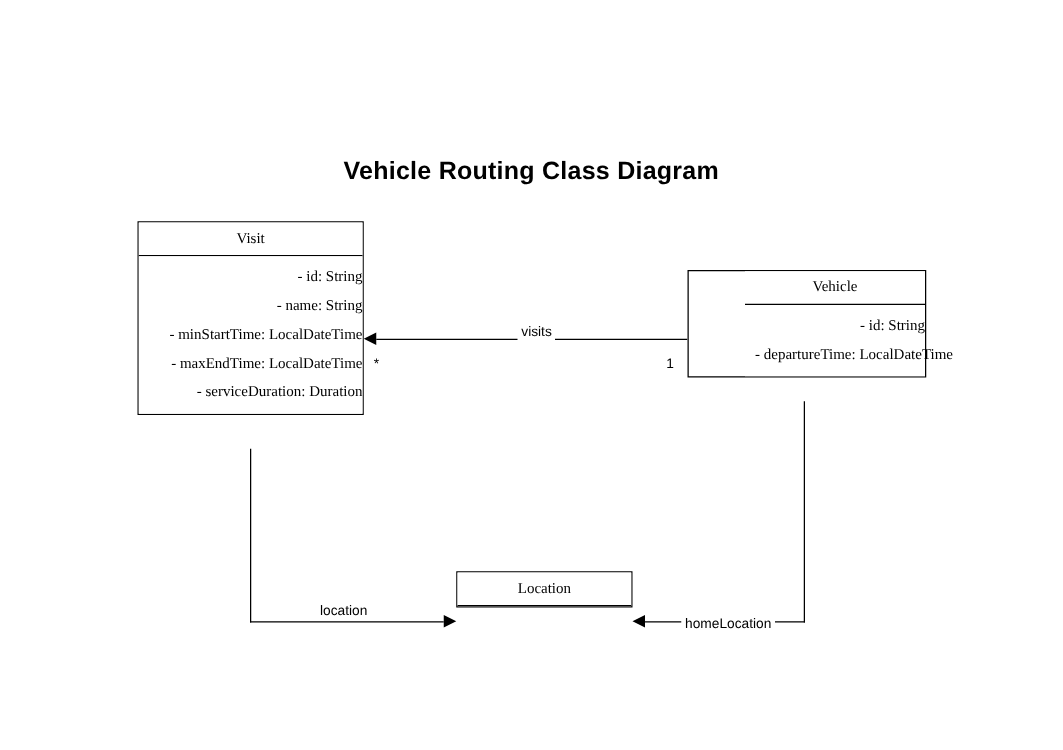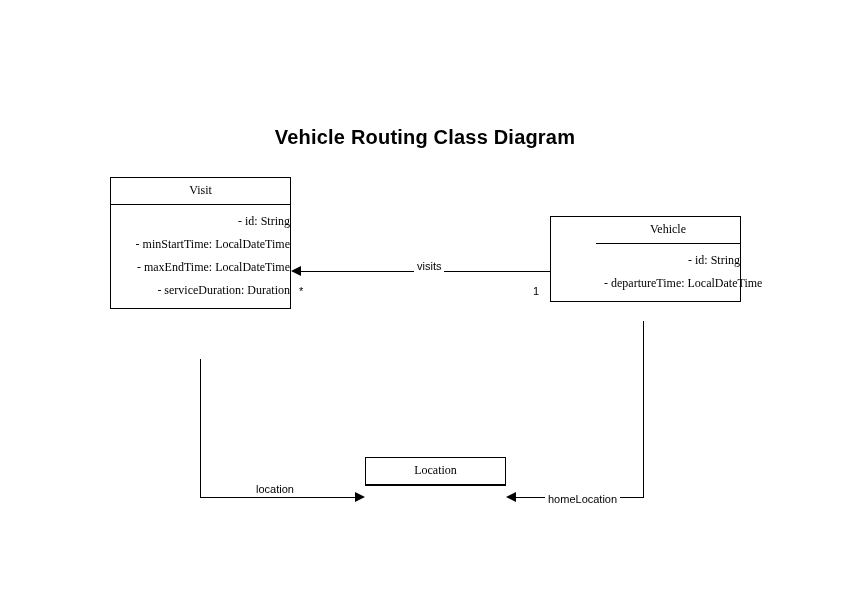"- name: String" div.uml-attr { html: none -> <div>- name: String</div> }
